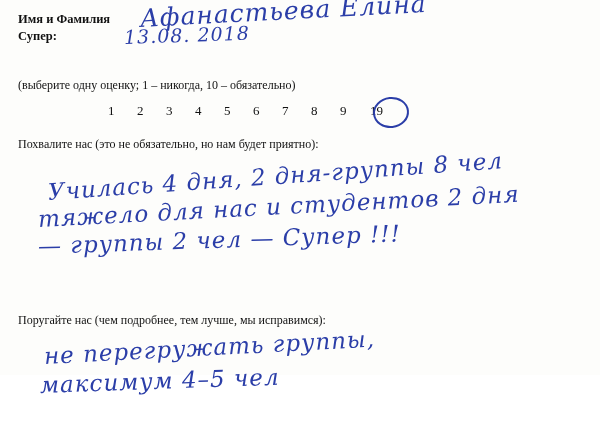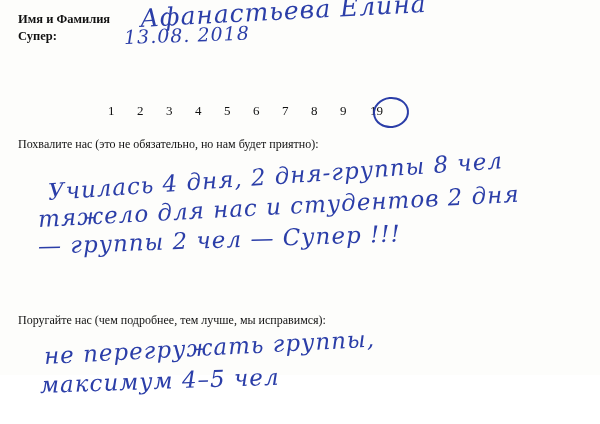"(выберите одну оценку; 1 –" div.printed { html: none -> <div>(выберите одну оценку; 1 – никогда, 10 – обязательно)</div> }
